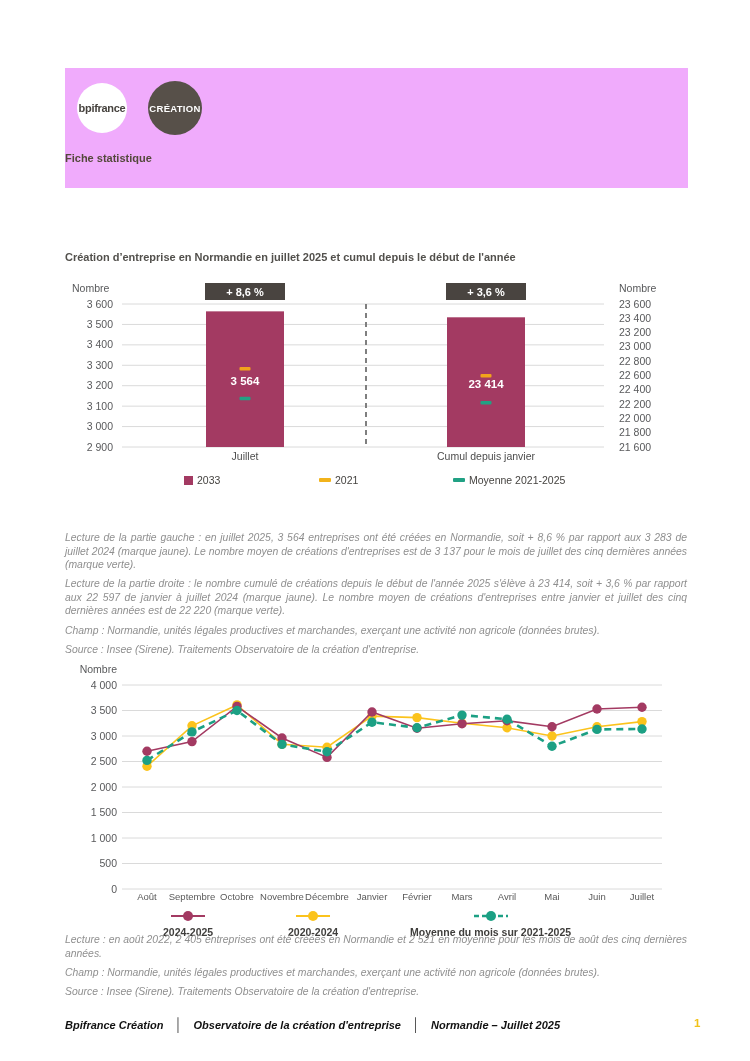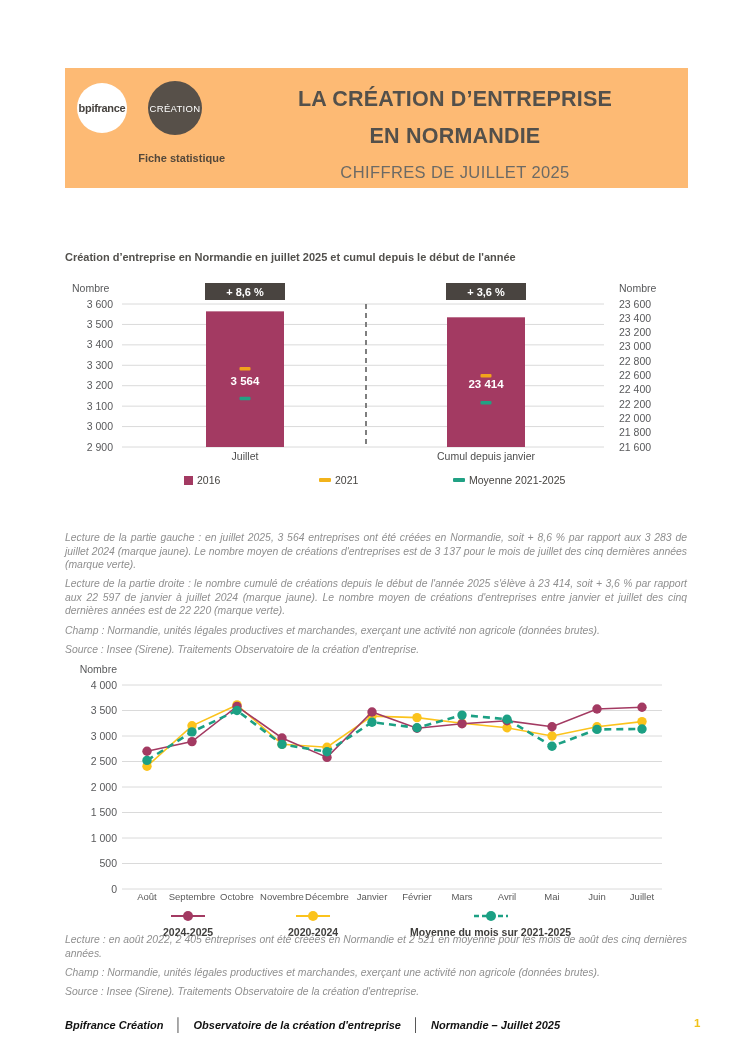"bpifrance" .banner { background: #fdba74 -> #f0abfc }
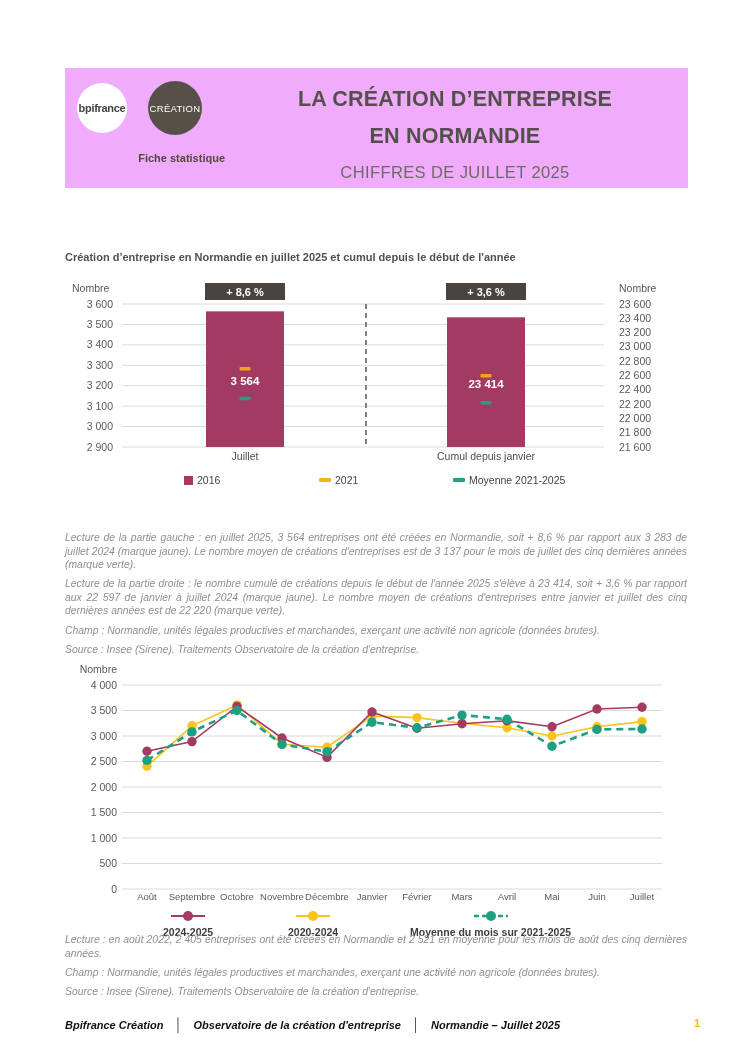"CRÉATION" .logo-dark span { font-weight: normal -> bold }
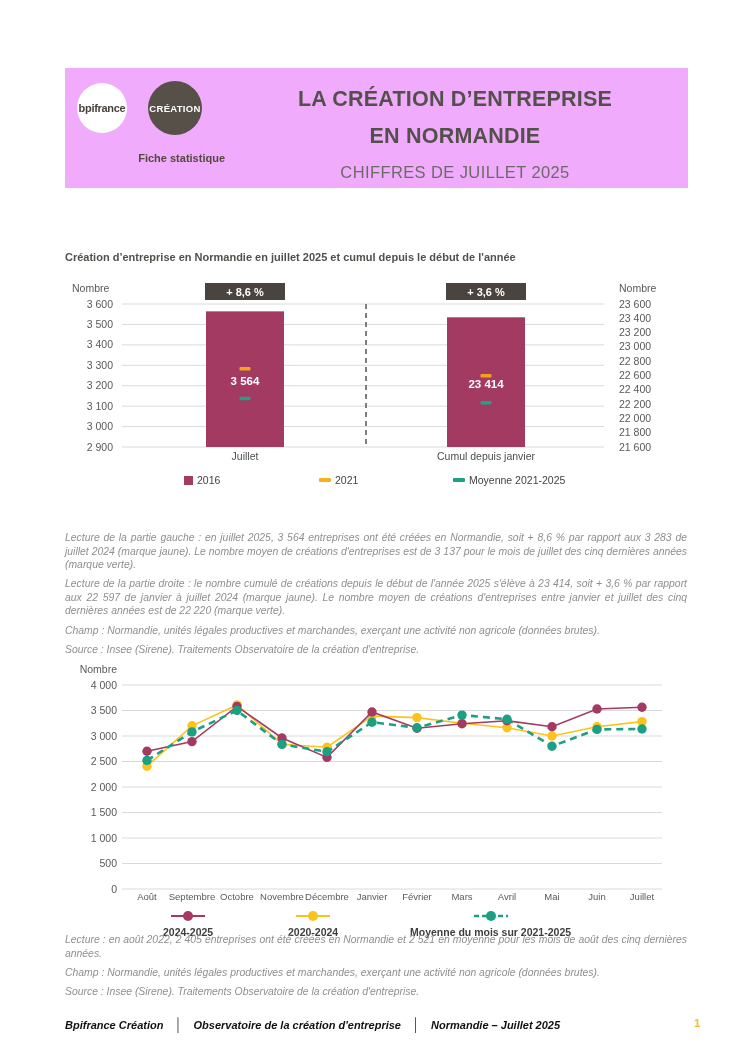"LA CRÉATION D’ENTREPRISE" div.title-block { html: <div> <div>LA CRÉATION D’ENTREPRISE</div> <div>EN NORMANDIE</div> <div>CHIFFRES DE JUILLET 2025</div> </div> -> none }
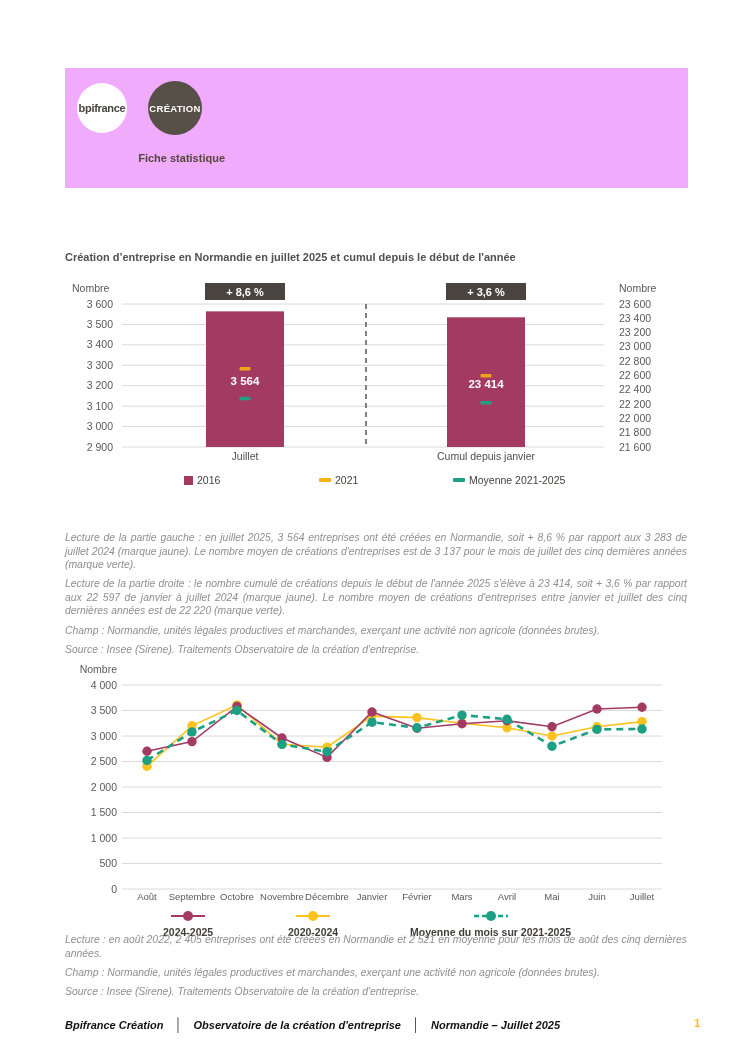"Fiche statistique" .tagline { text-align: right -> left }
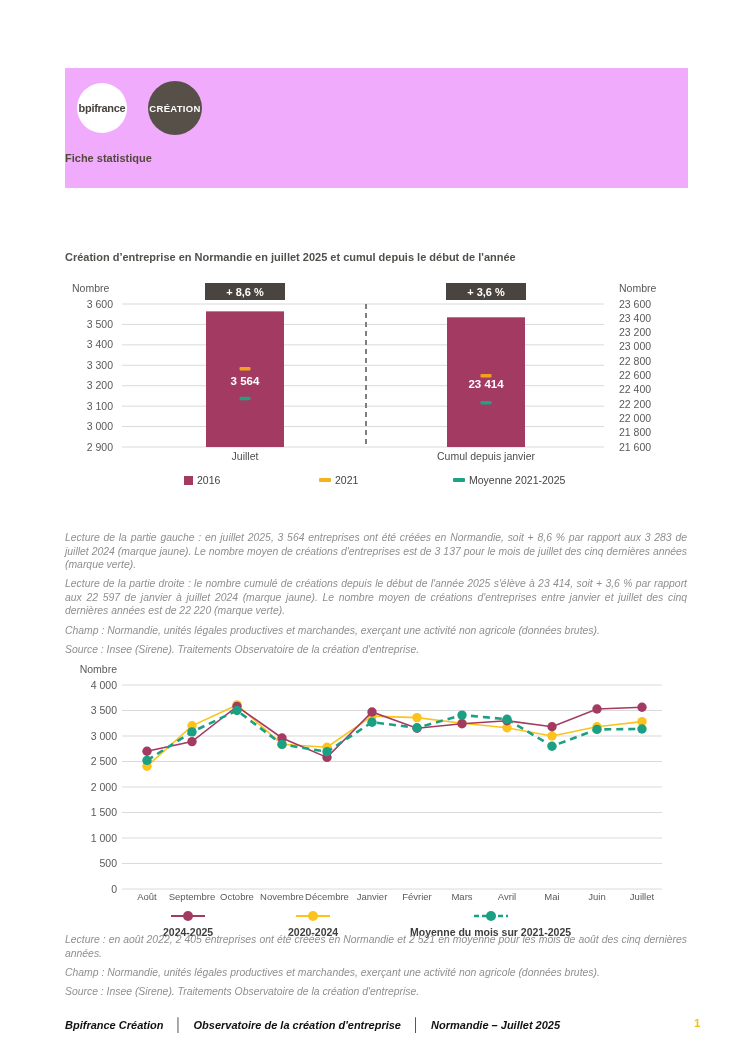"2016" span { text: 2016 -> 2033 }
